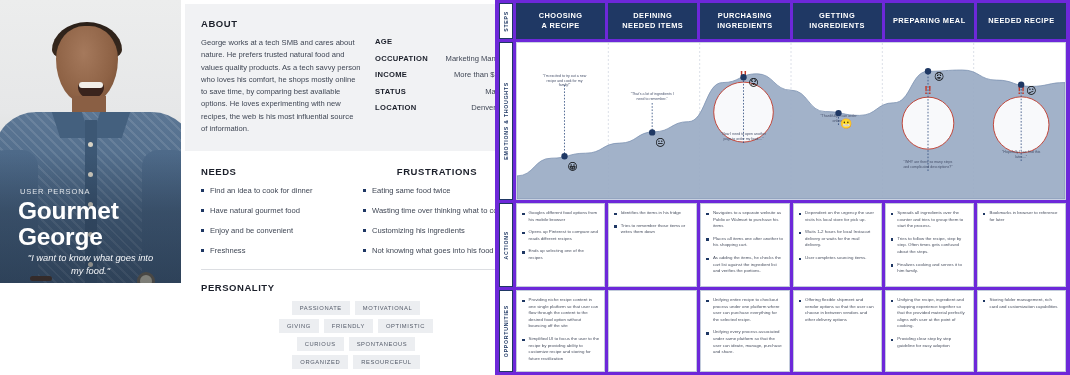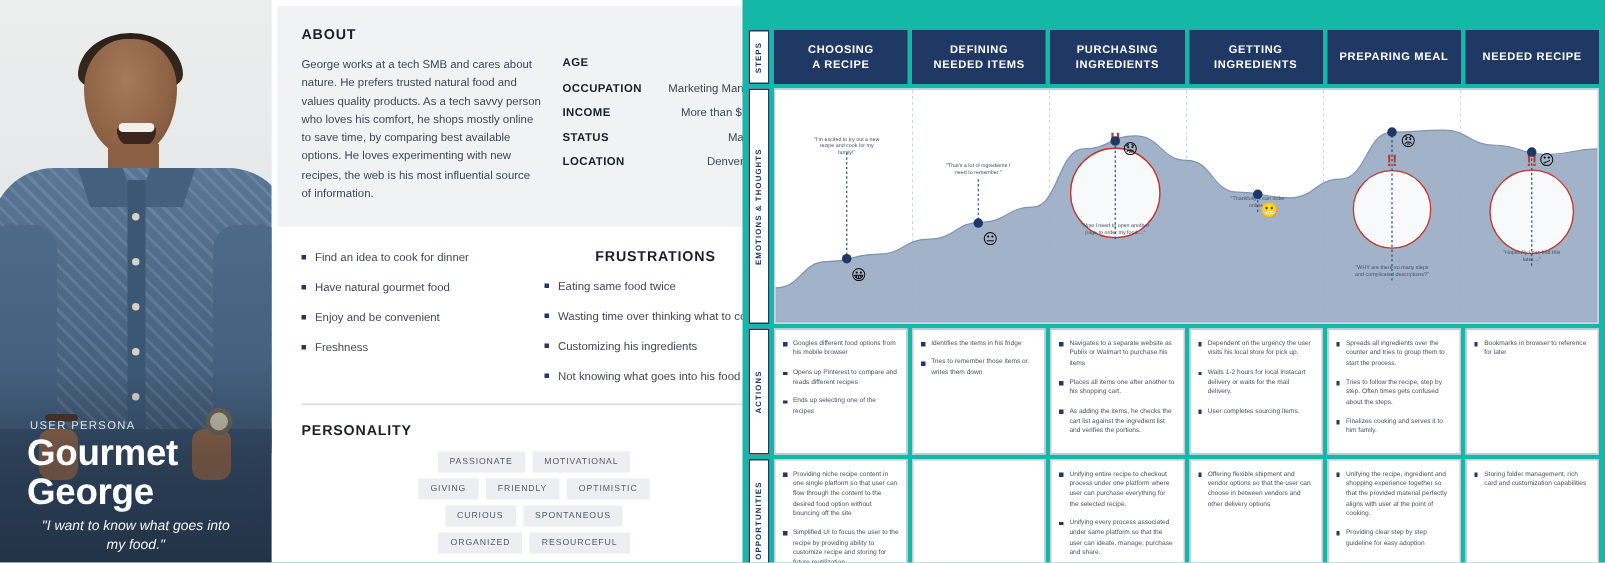"CHOOSING" .journey { background: #14b8a6 -> #6d28d9; padding: 20px 4px 3px 4px -> 3px 4px 3px 4px }
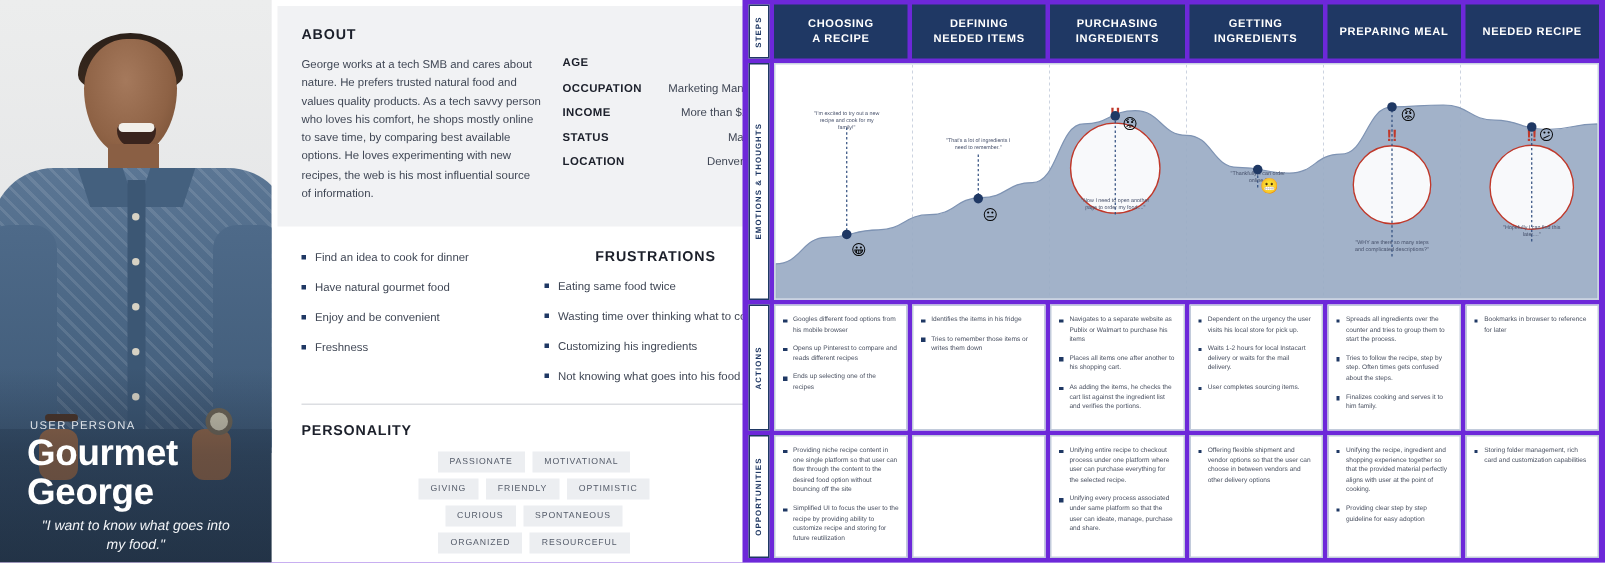"NEEDS" div.sec-title { html: none -> <div>NEEDS</div> }
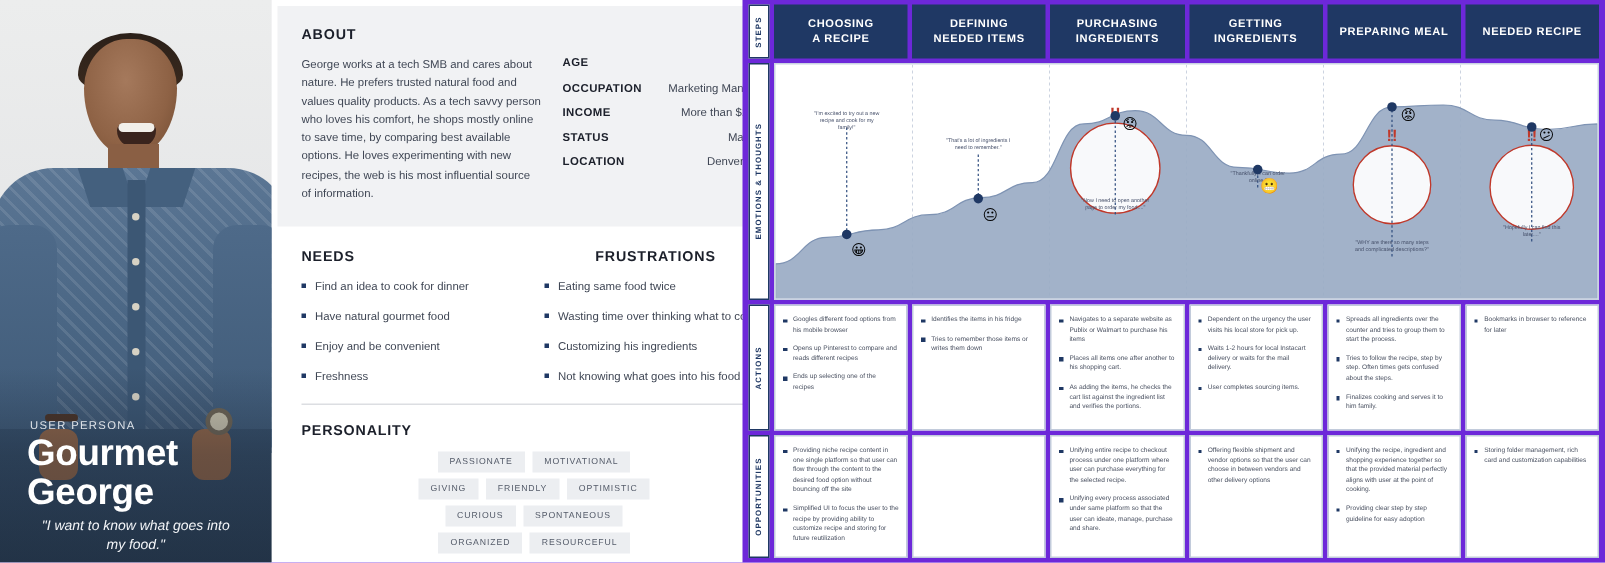"USER PERSONA" .photo { height: 375px -> 283px }
